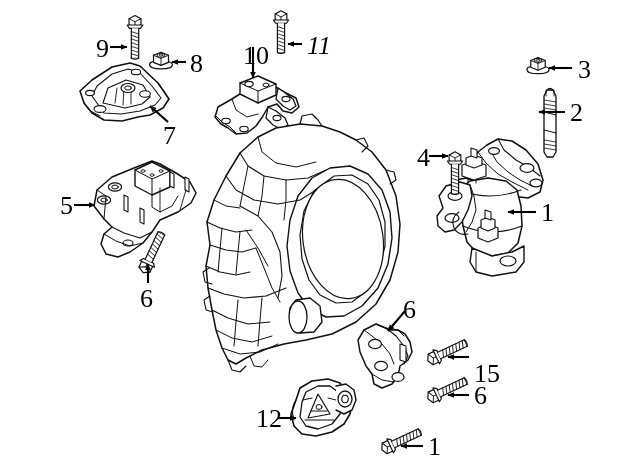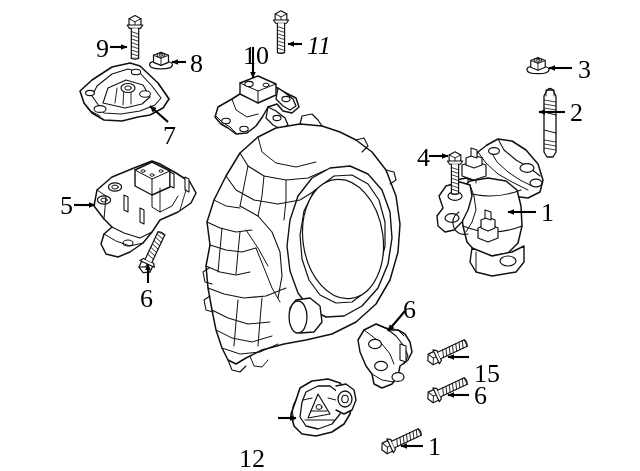"12" div.callout-num { left: 239px -> 256px; margin-top: 40px -> none }
